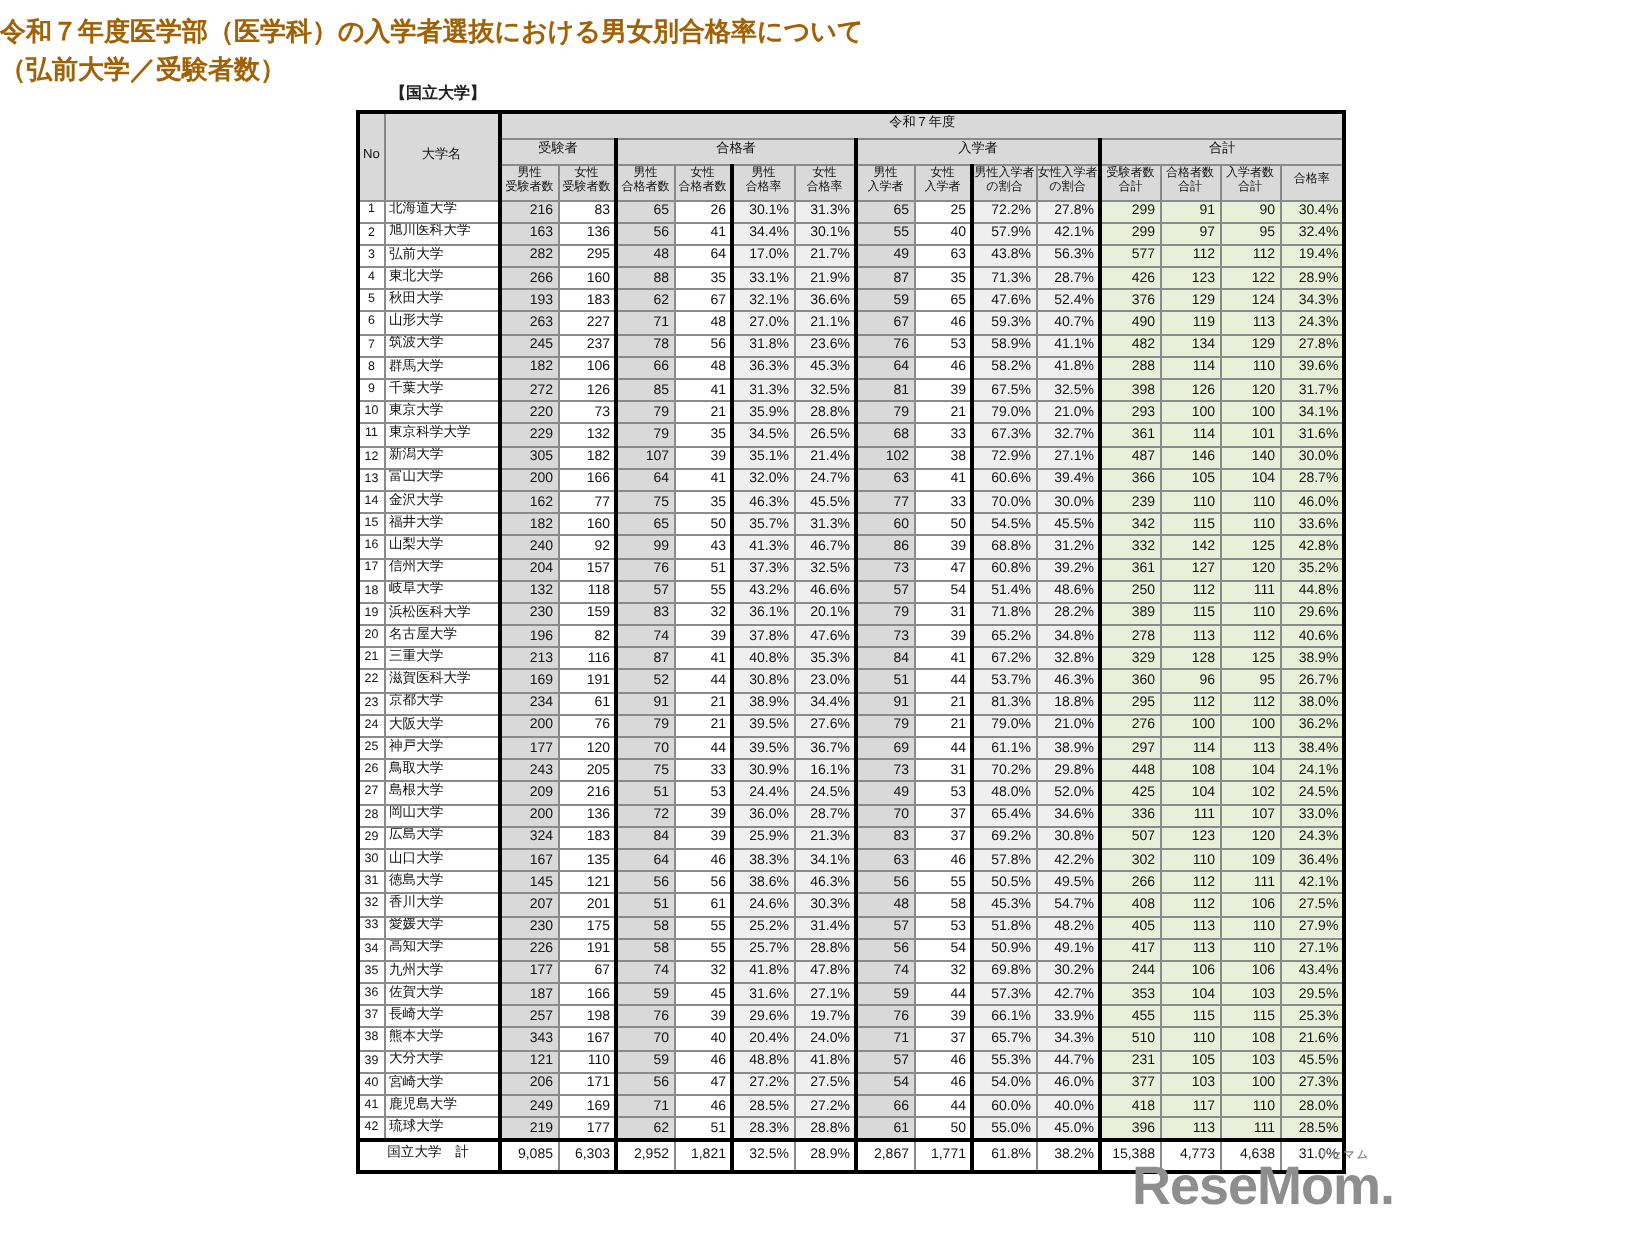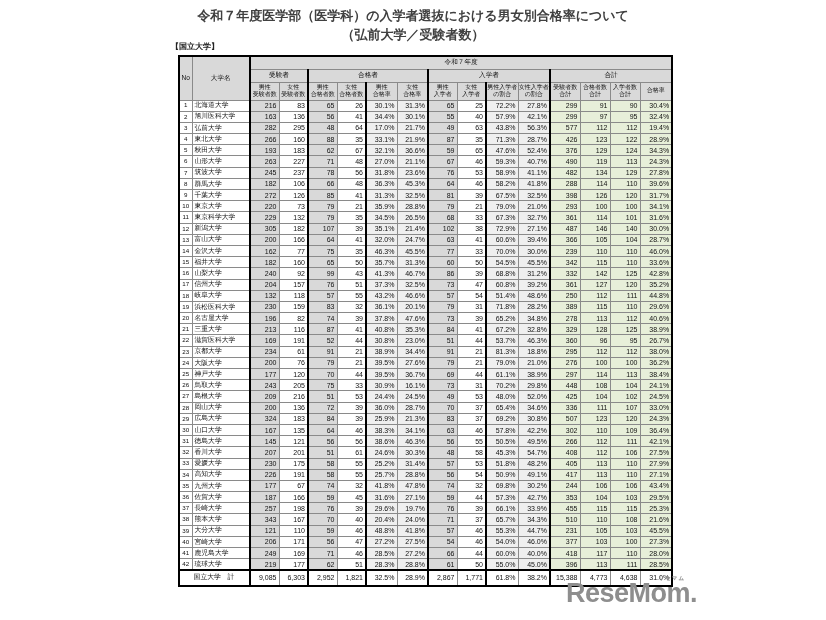"令和７年度医学部（医学科）の入学者選抜における男女別合格率について" .title { color: #404040 -> #a16207; text-align: center -> none }
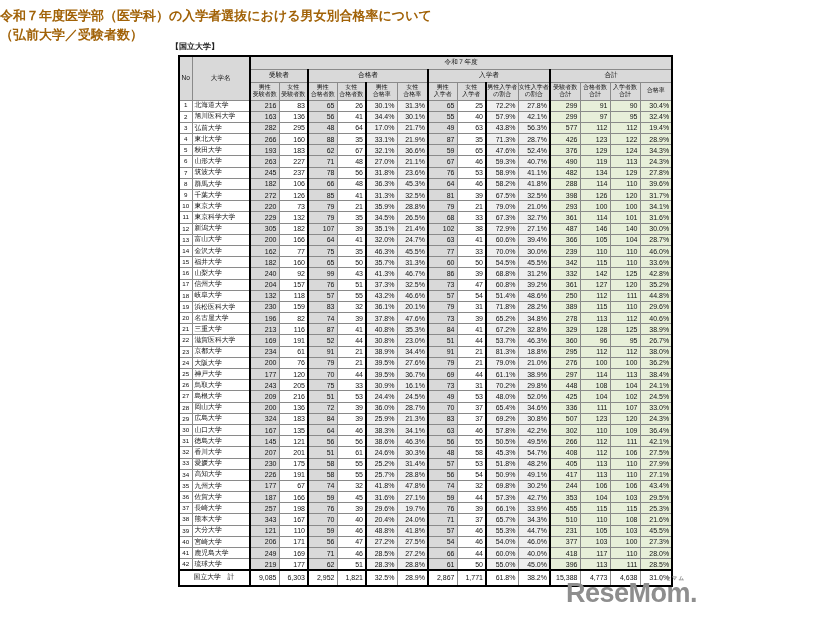"【国立大学】" .section-label { left: 171px -> 195px }
